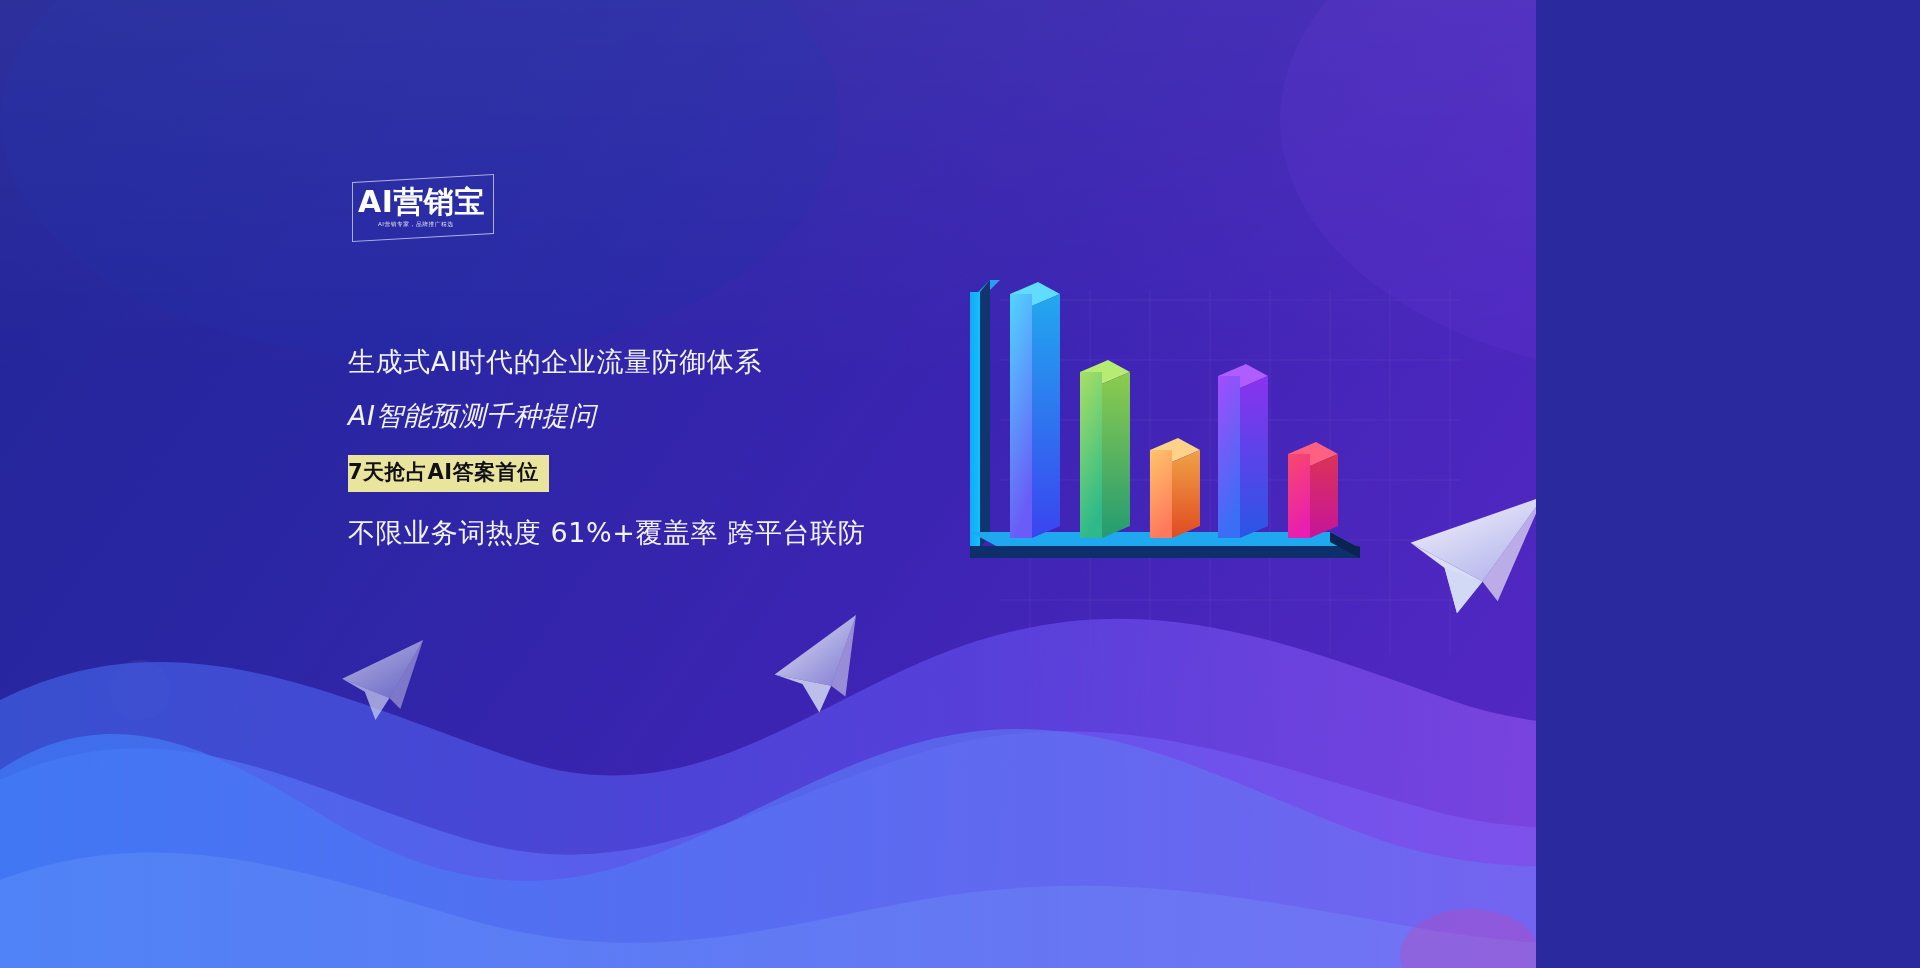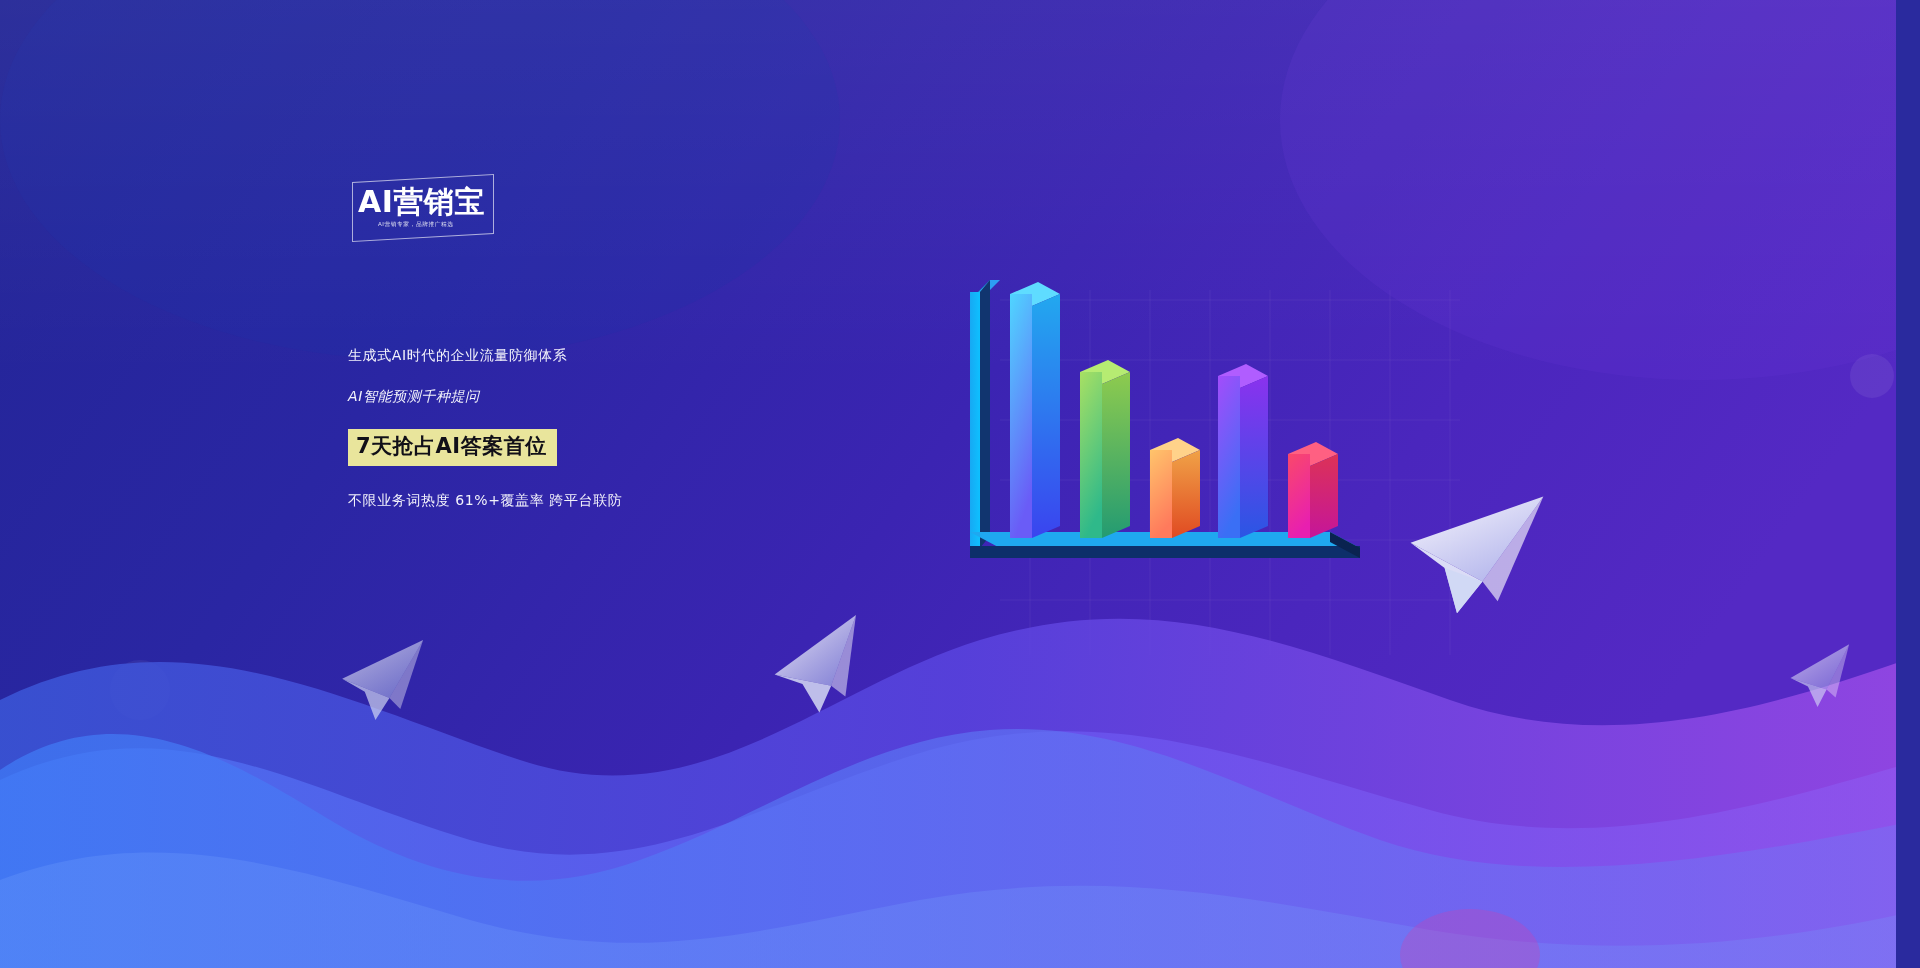"AI营销宝" #stage { width: 1896px -> 1536px }
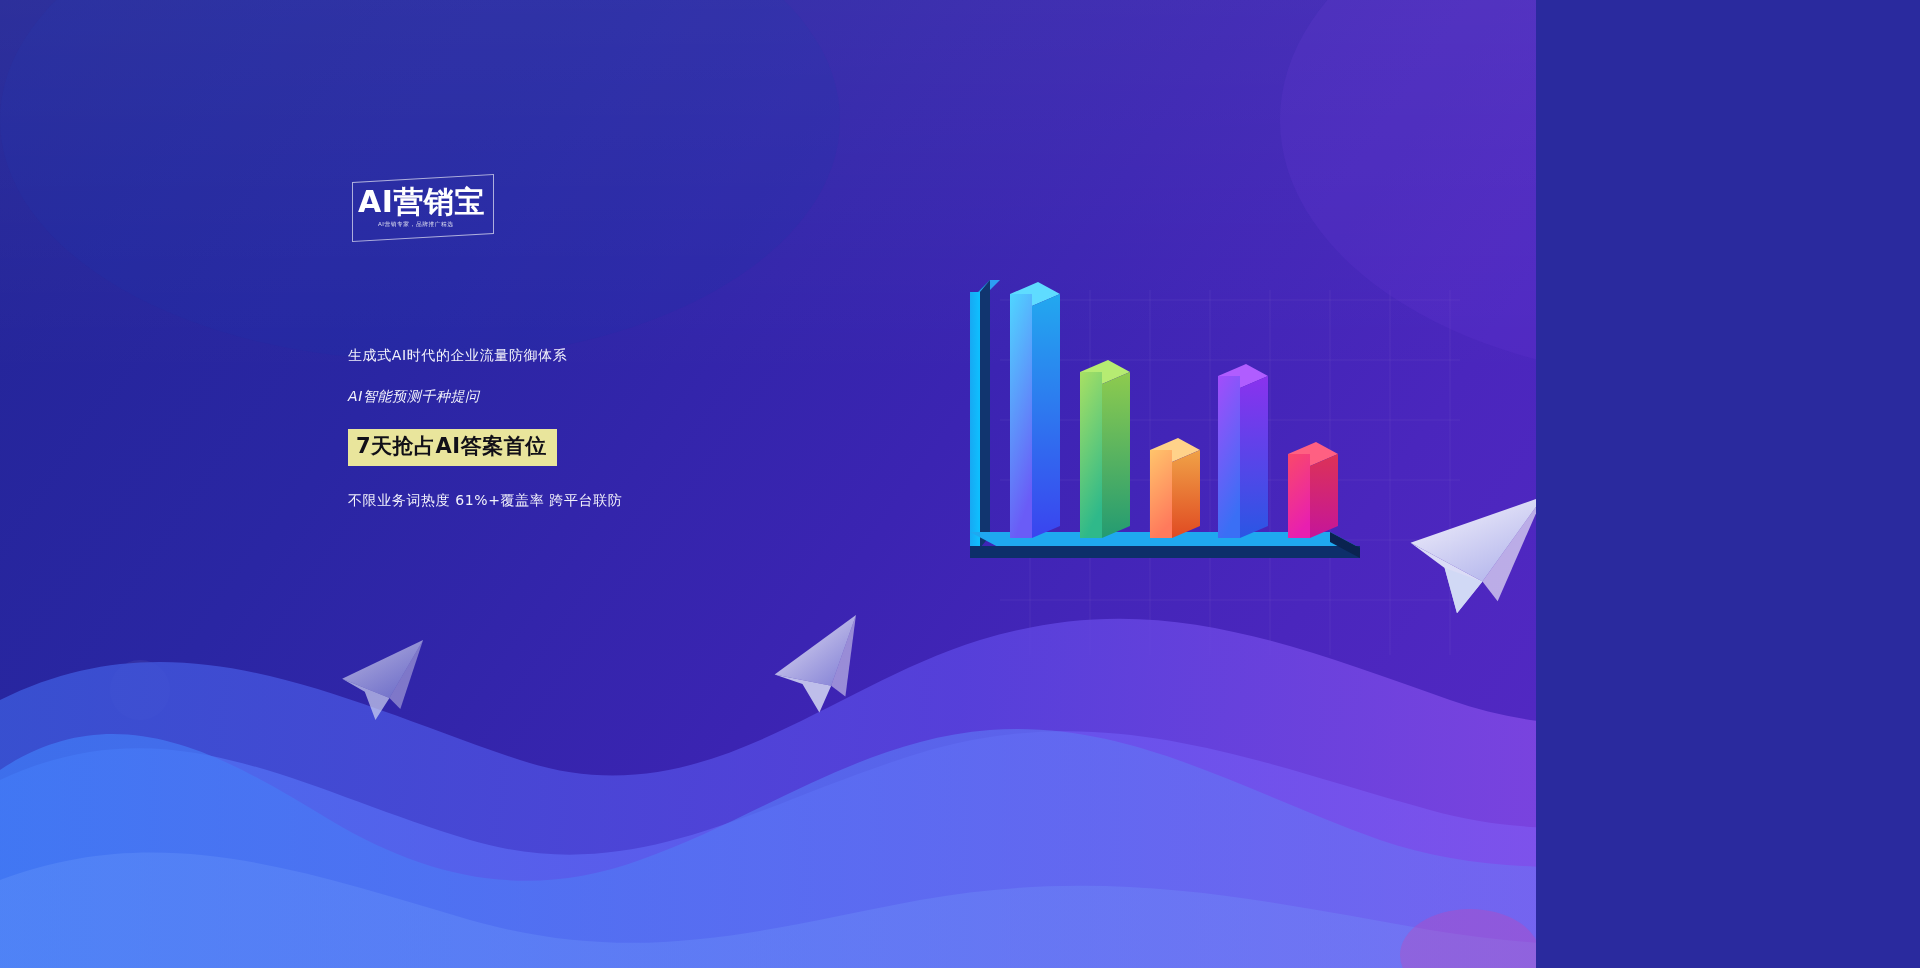"生成式AI时代的企业流量防御体系" .sub { font-size: 14px -> 27px }
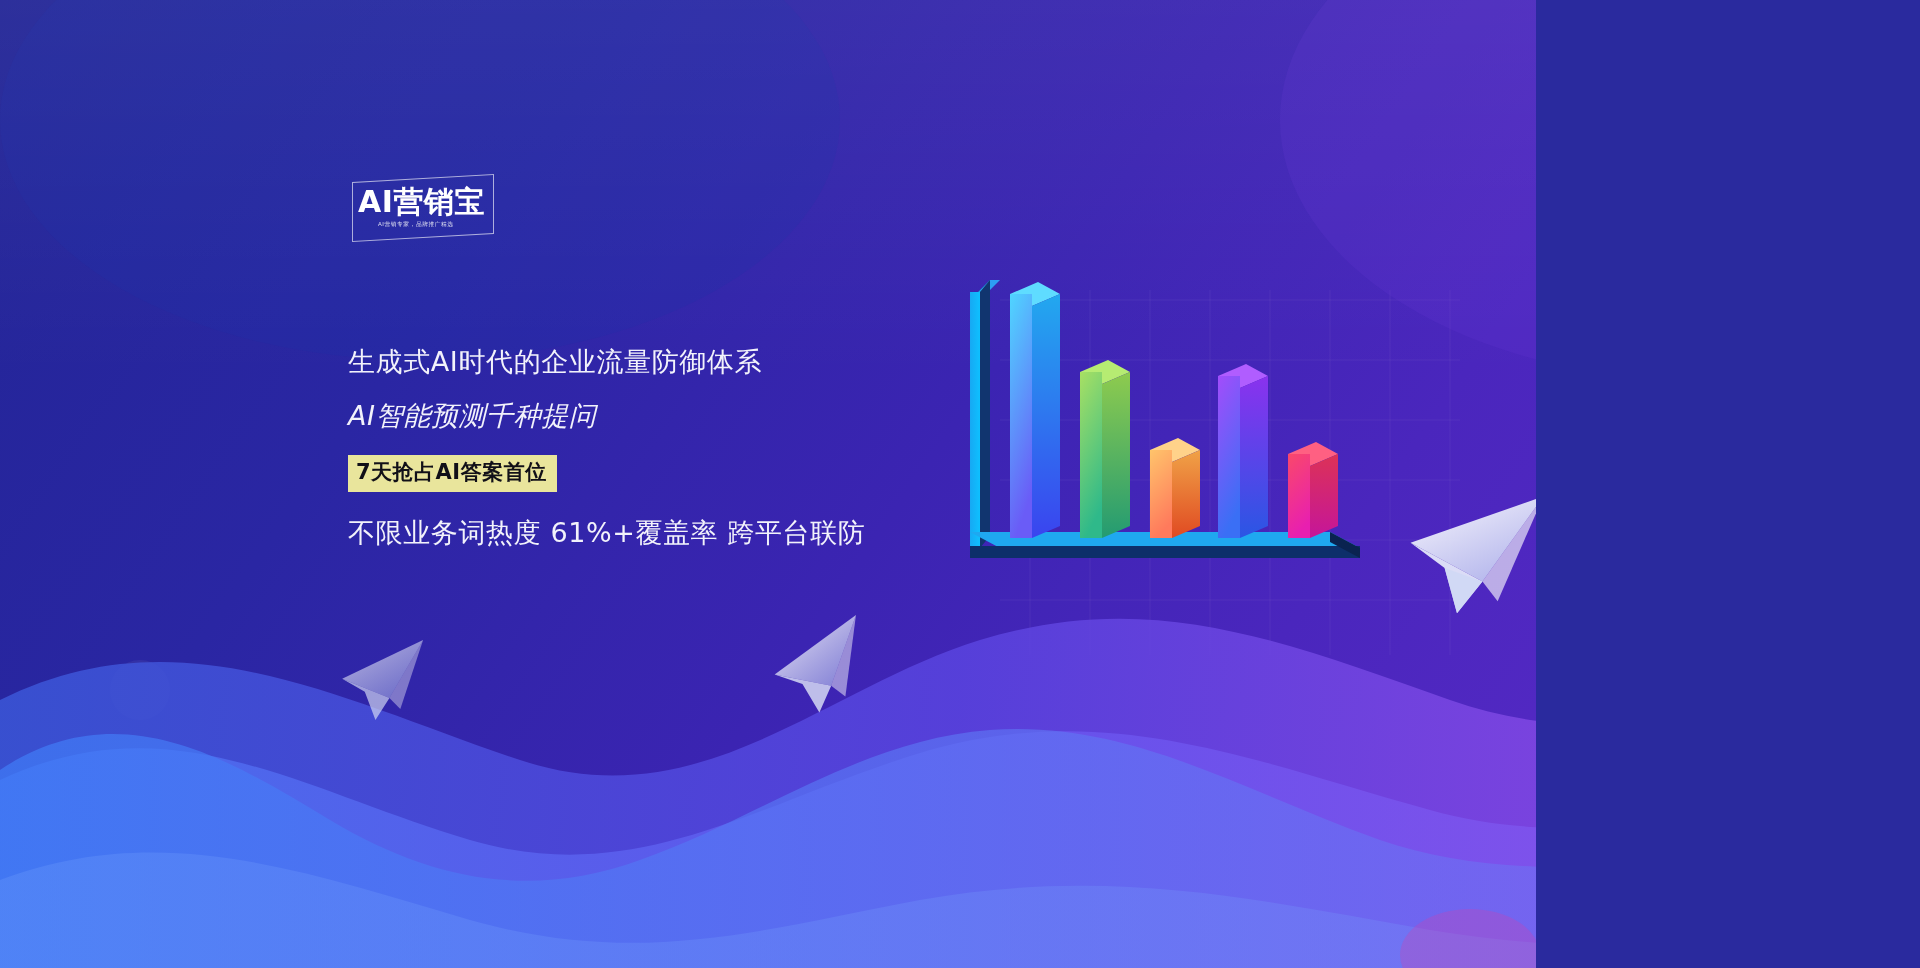"7天抢占AI答案首位" #badge { padding: 7px 10px 9px 8px -> 7px 10px 9px 0 }
